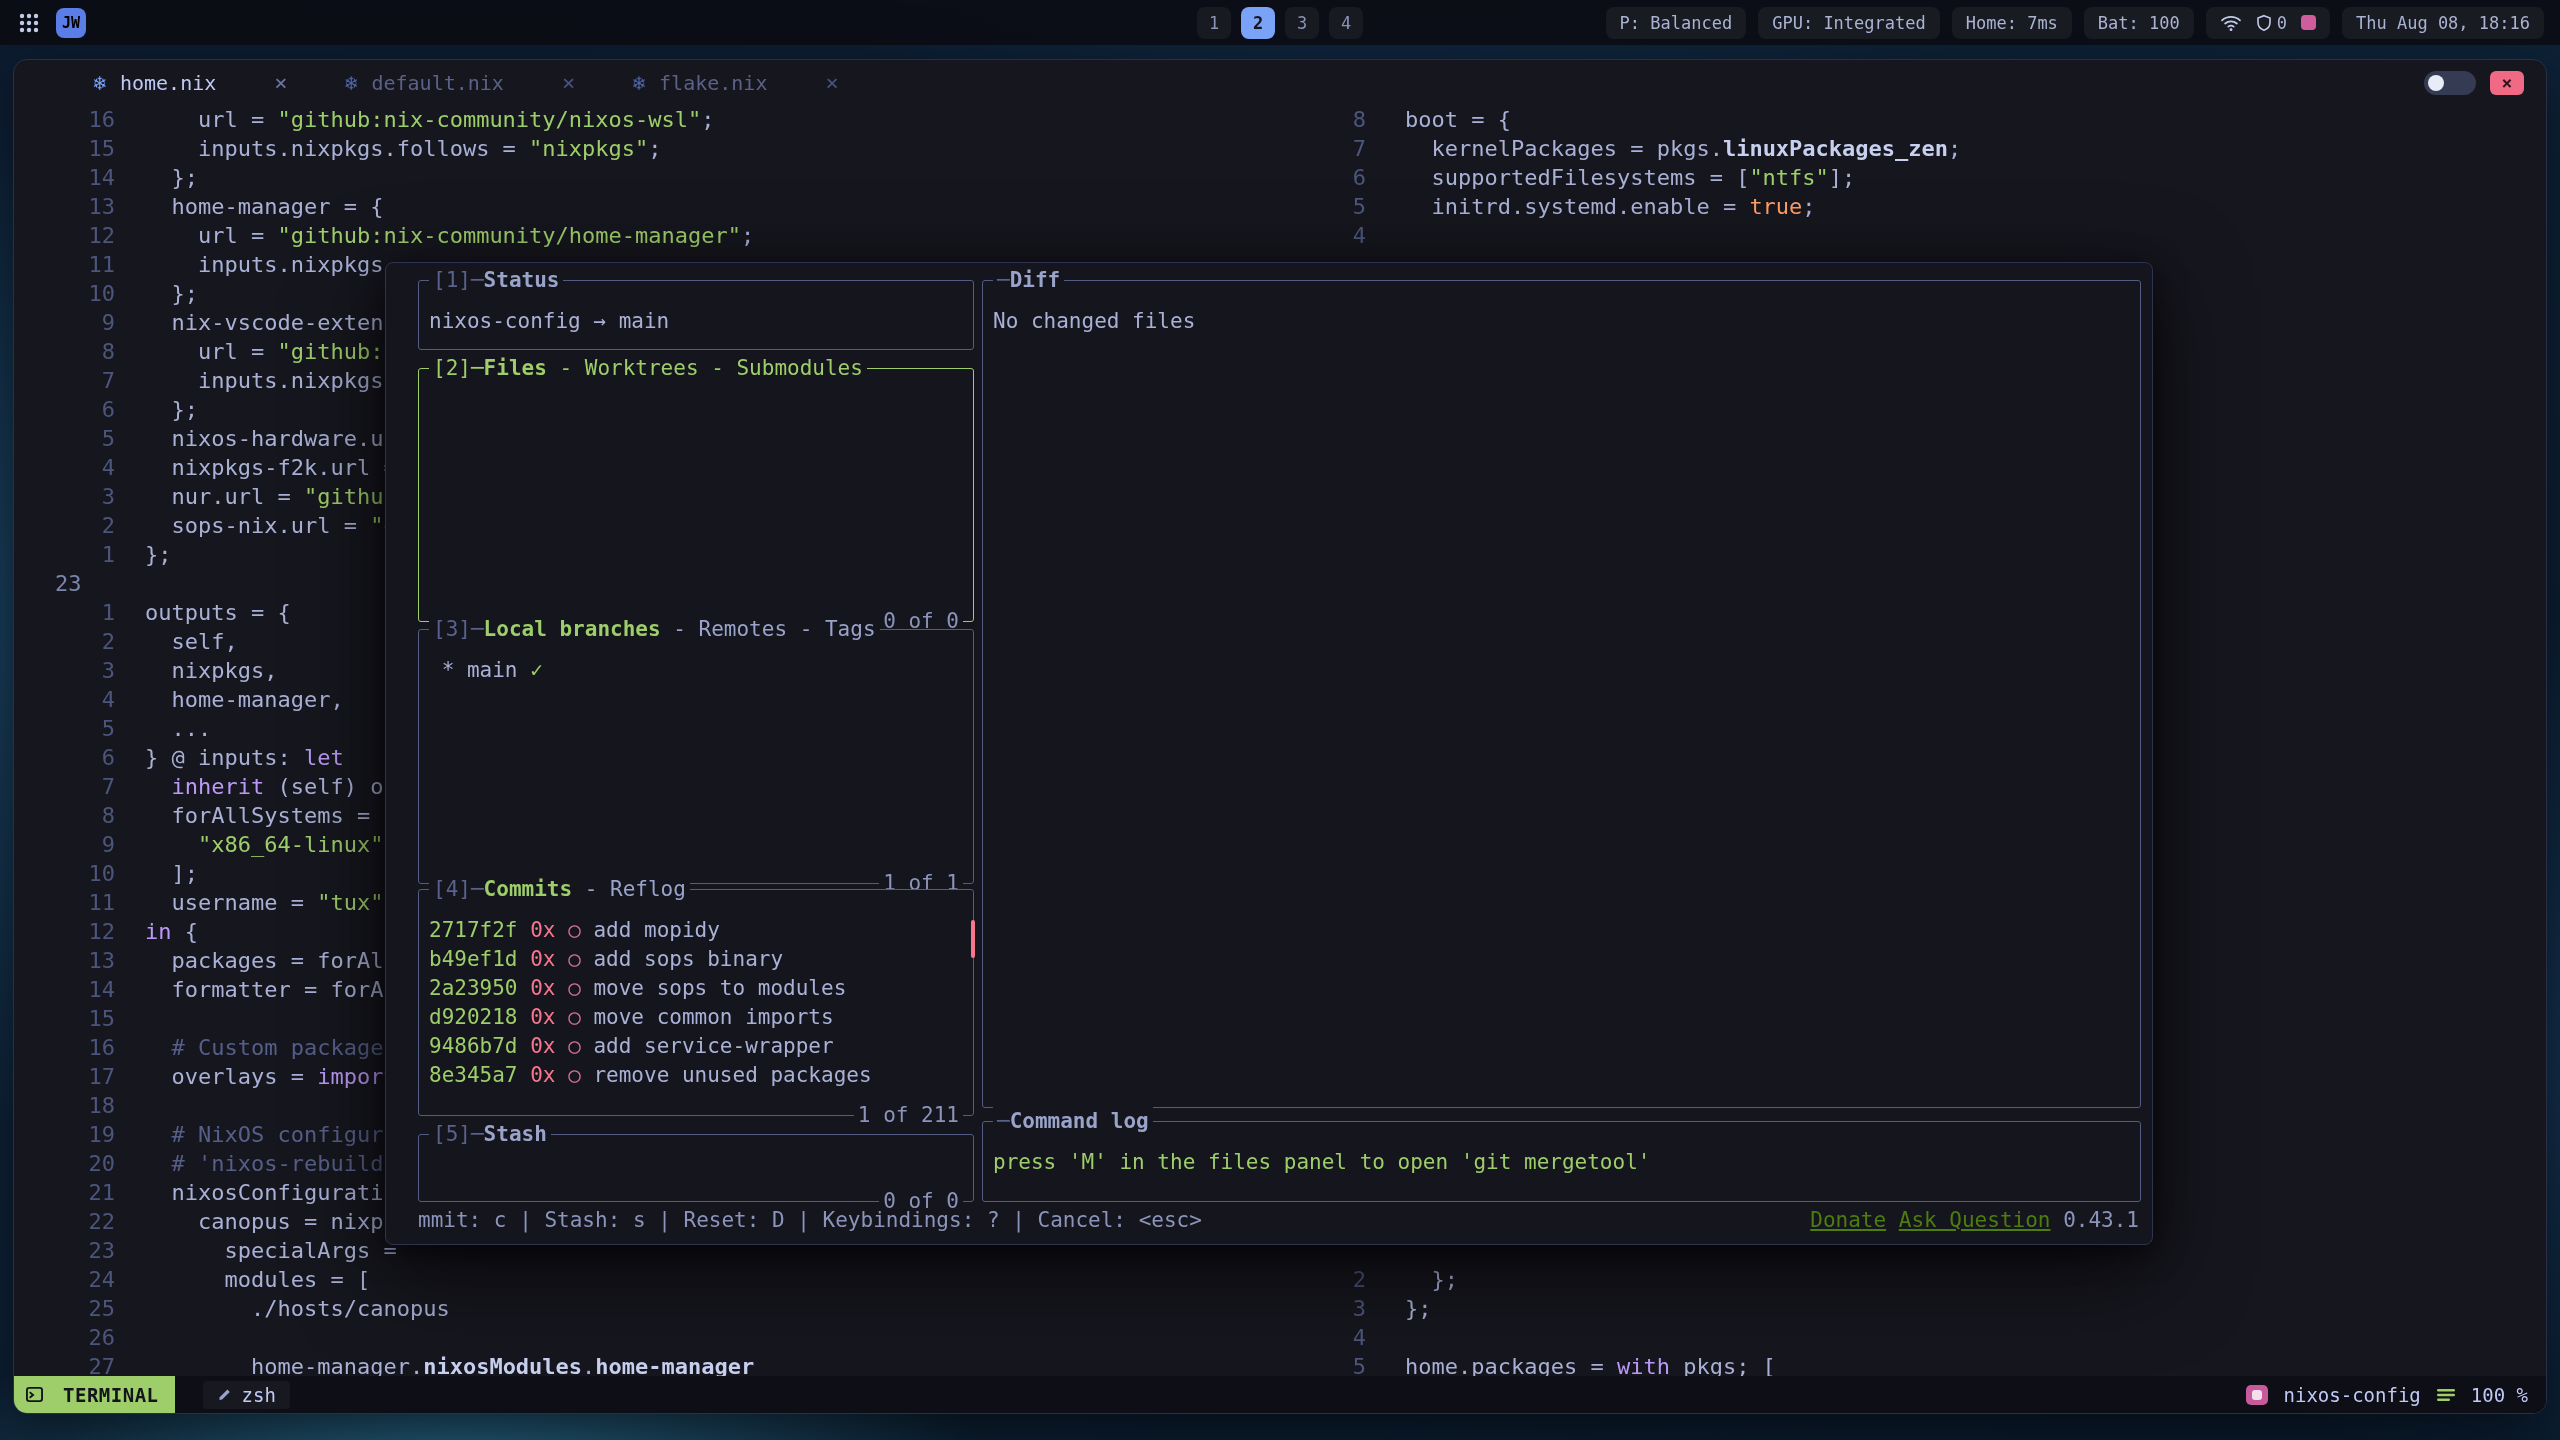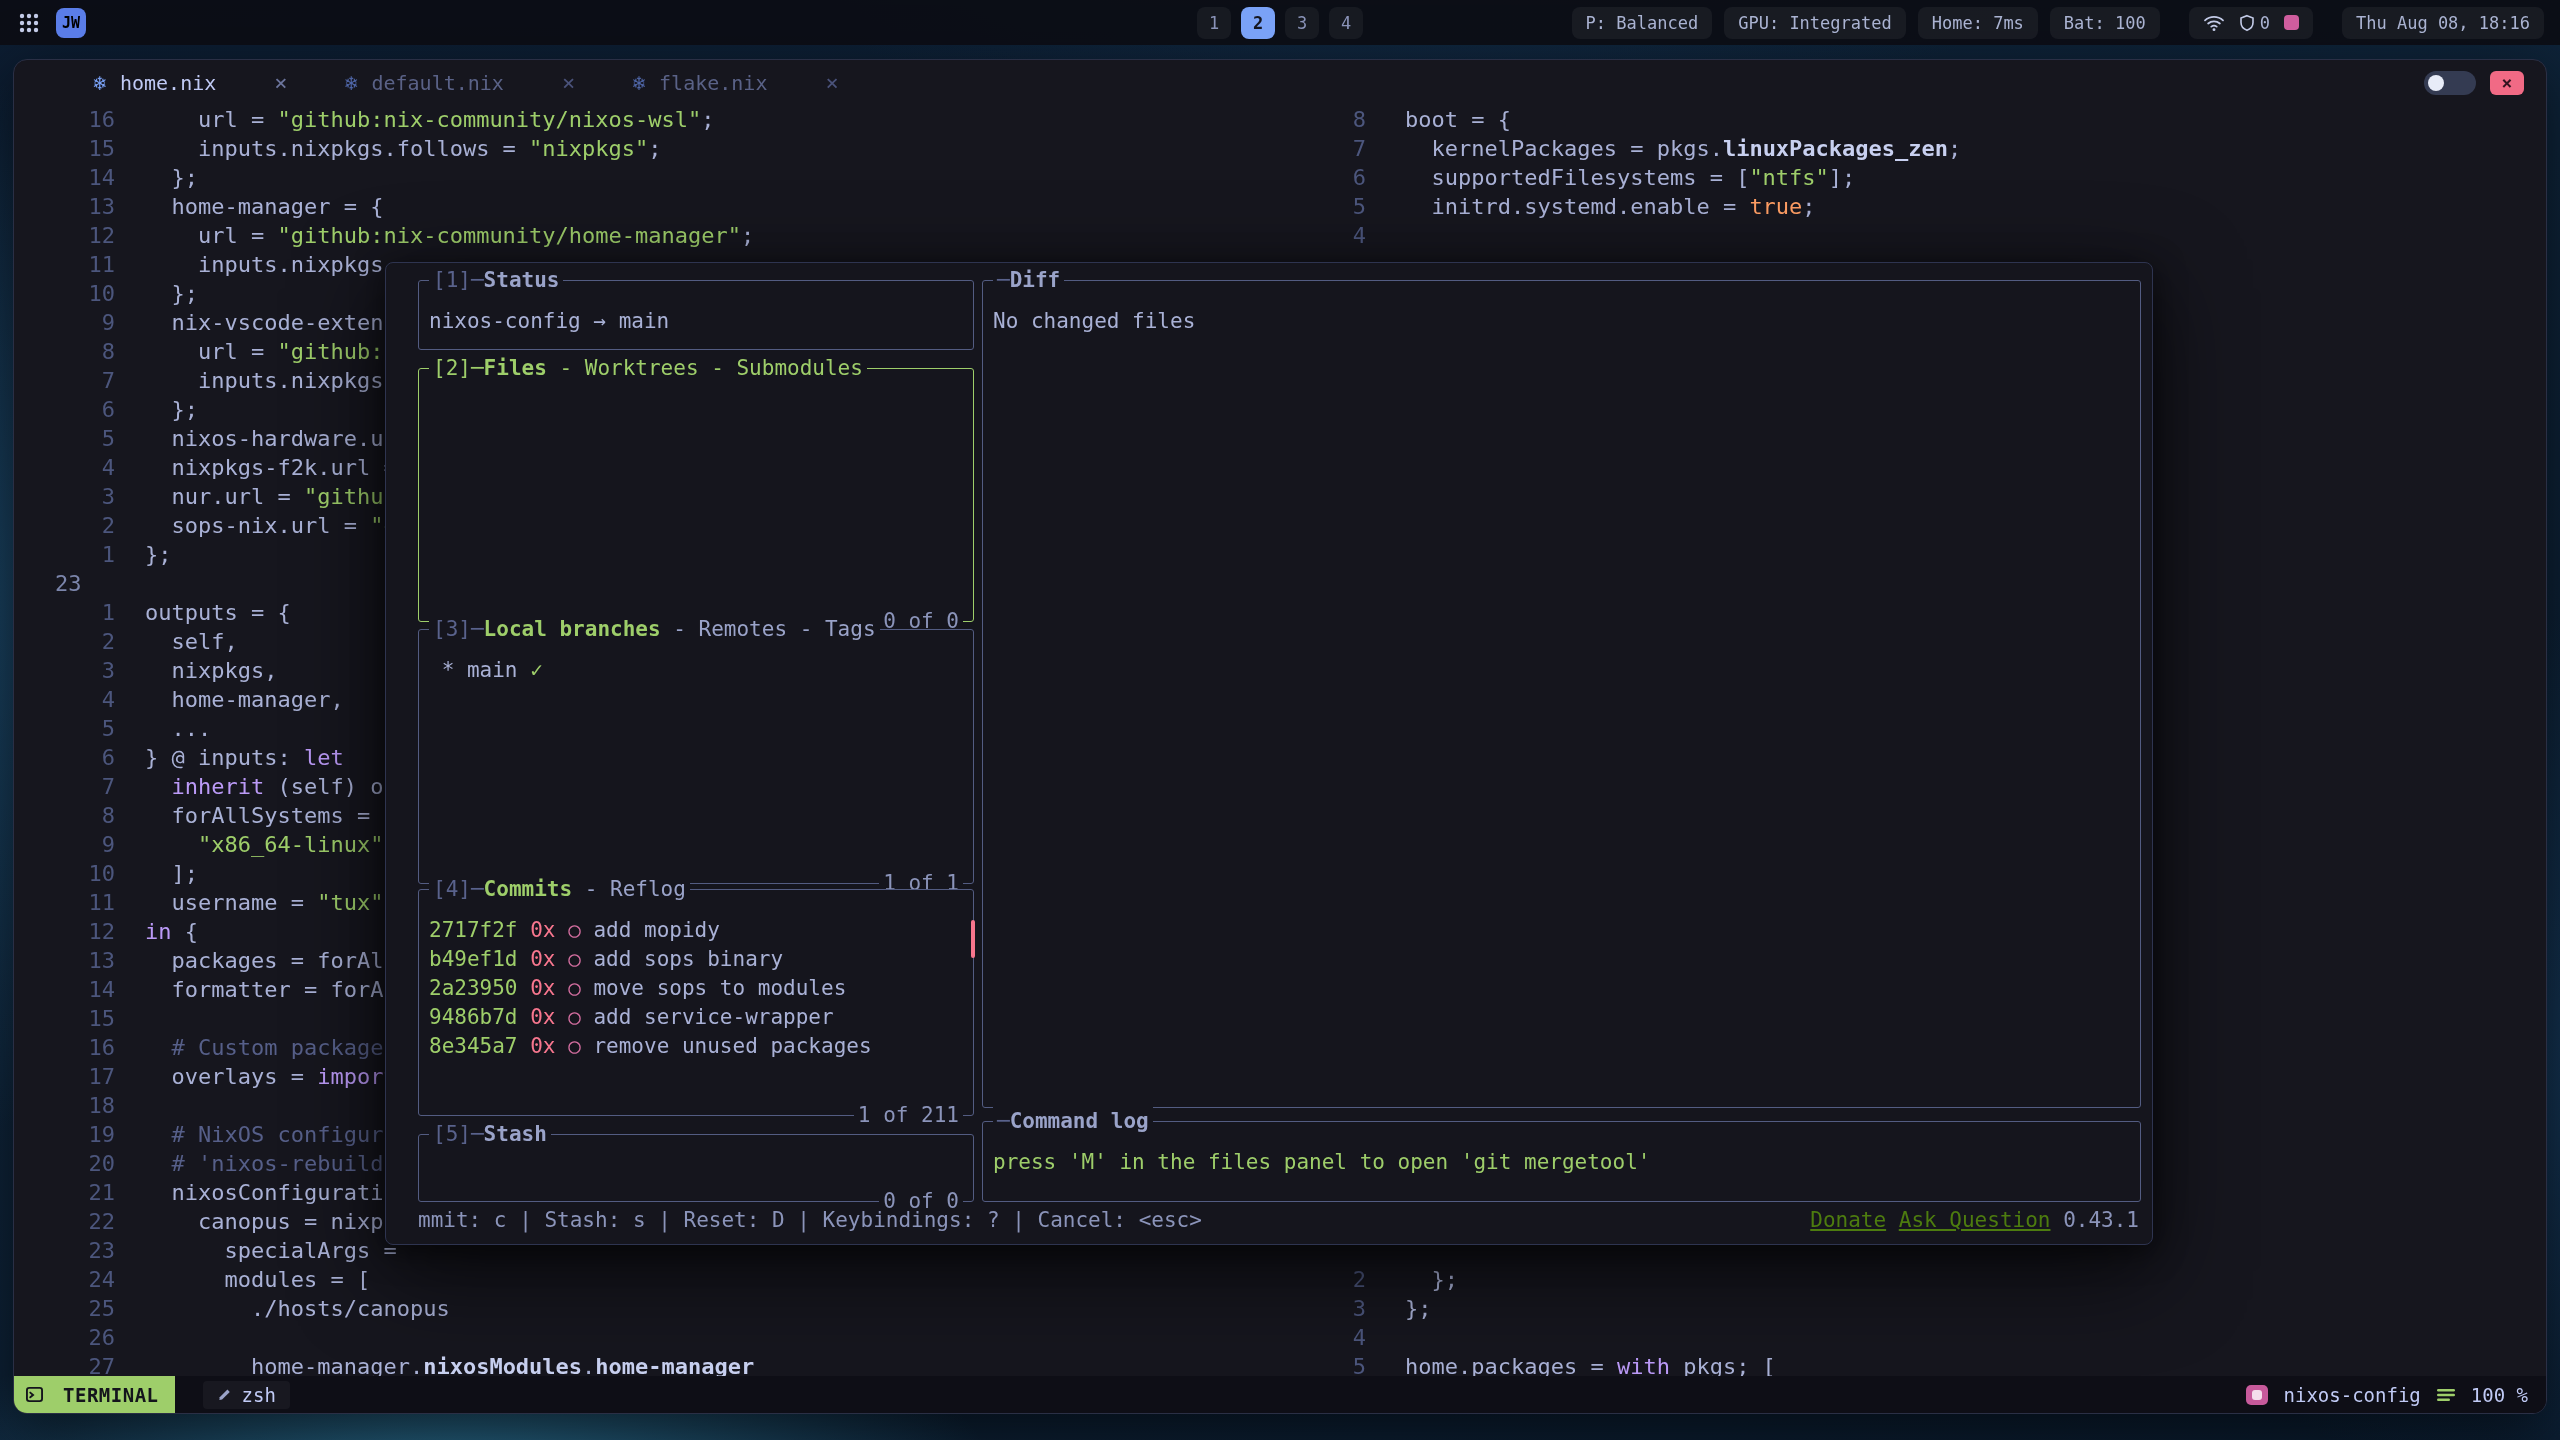"P: Balanced" .tb-right { gap: 29px -> 12px }
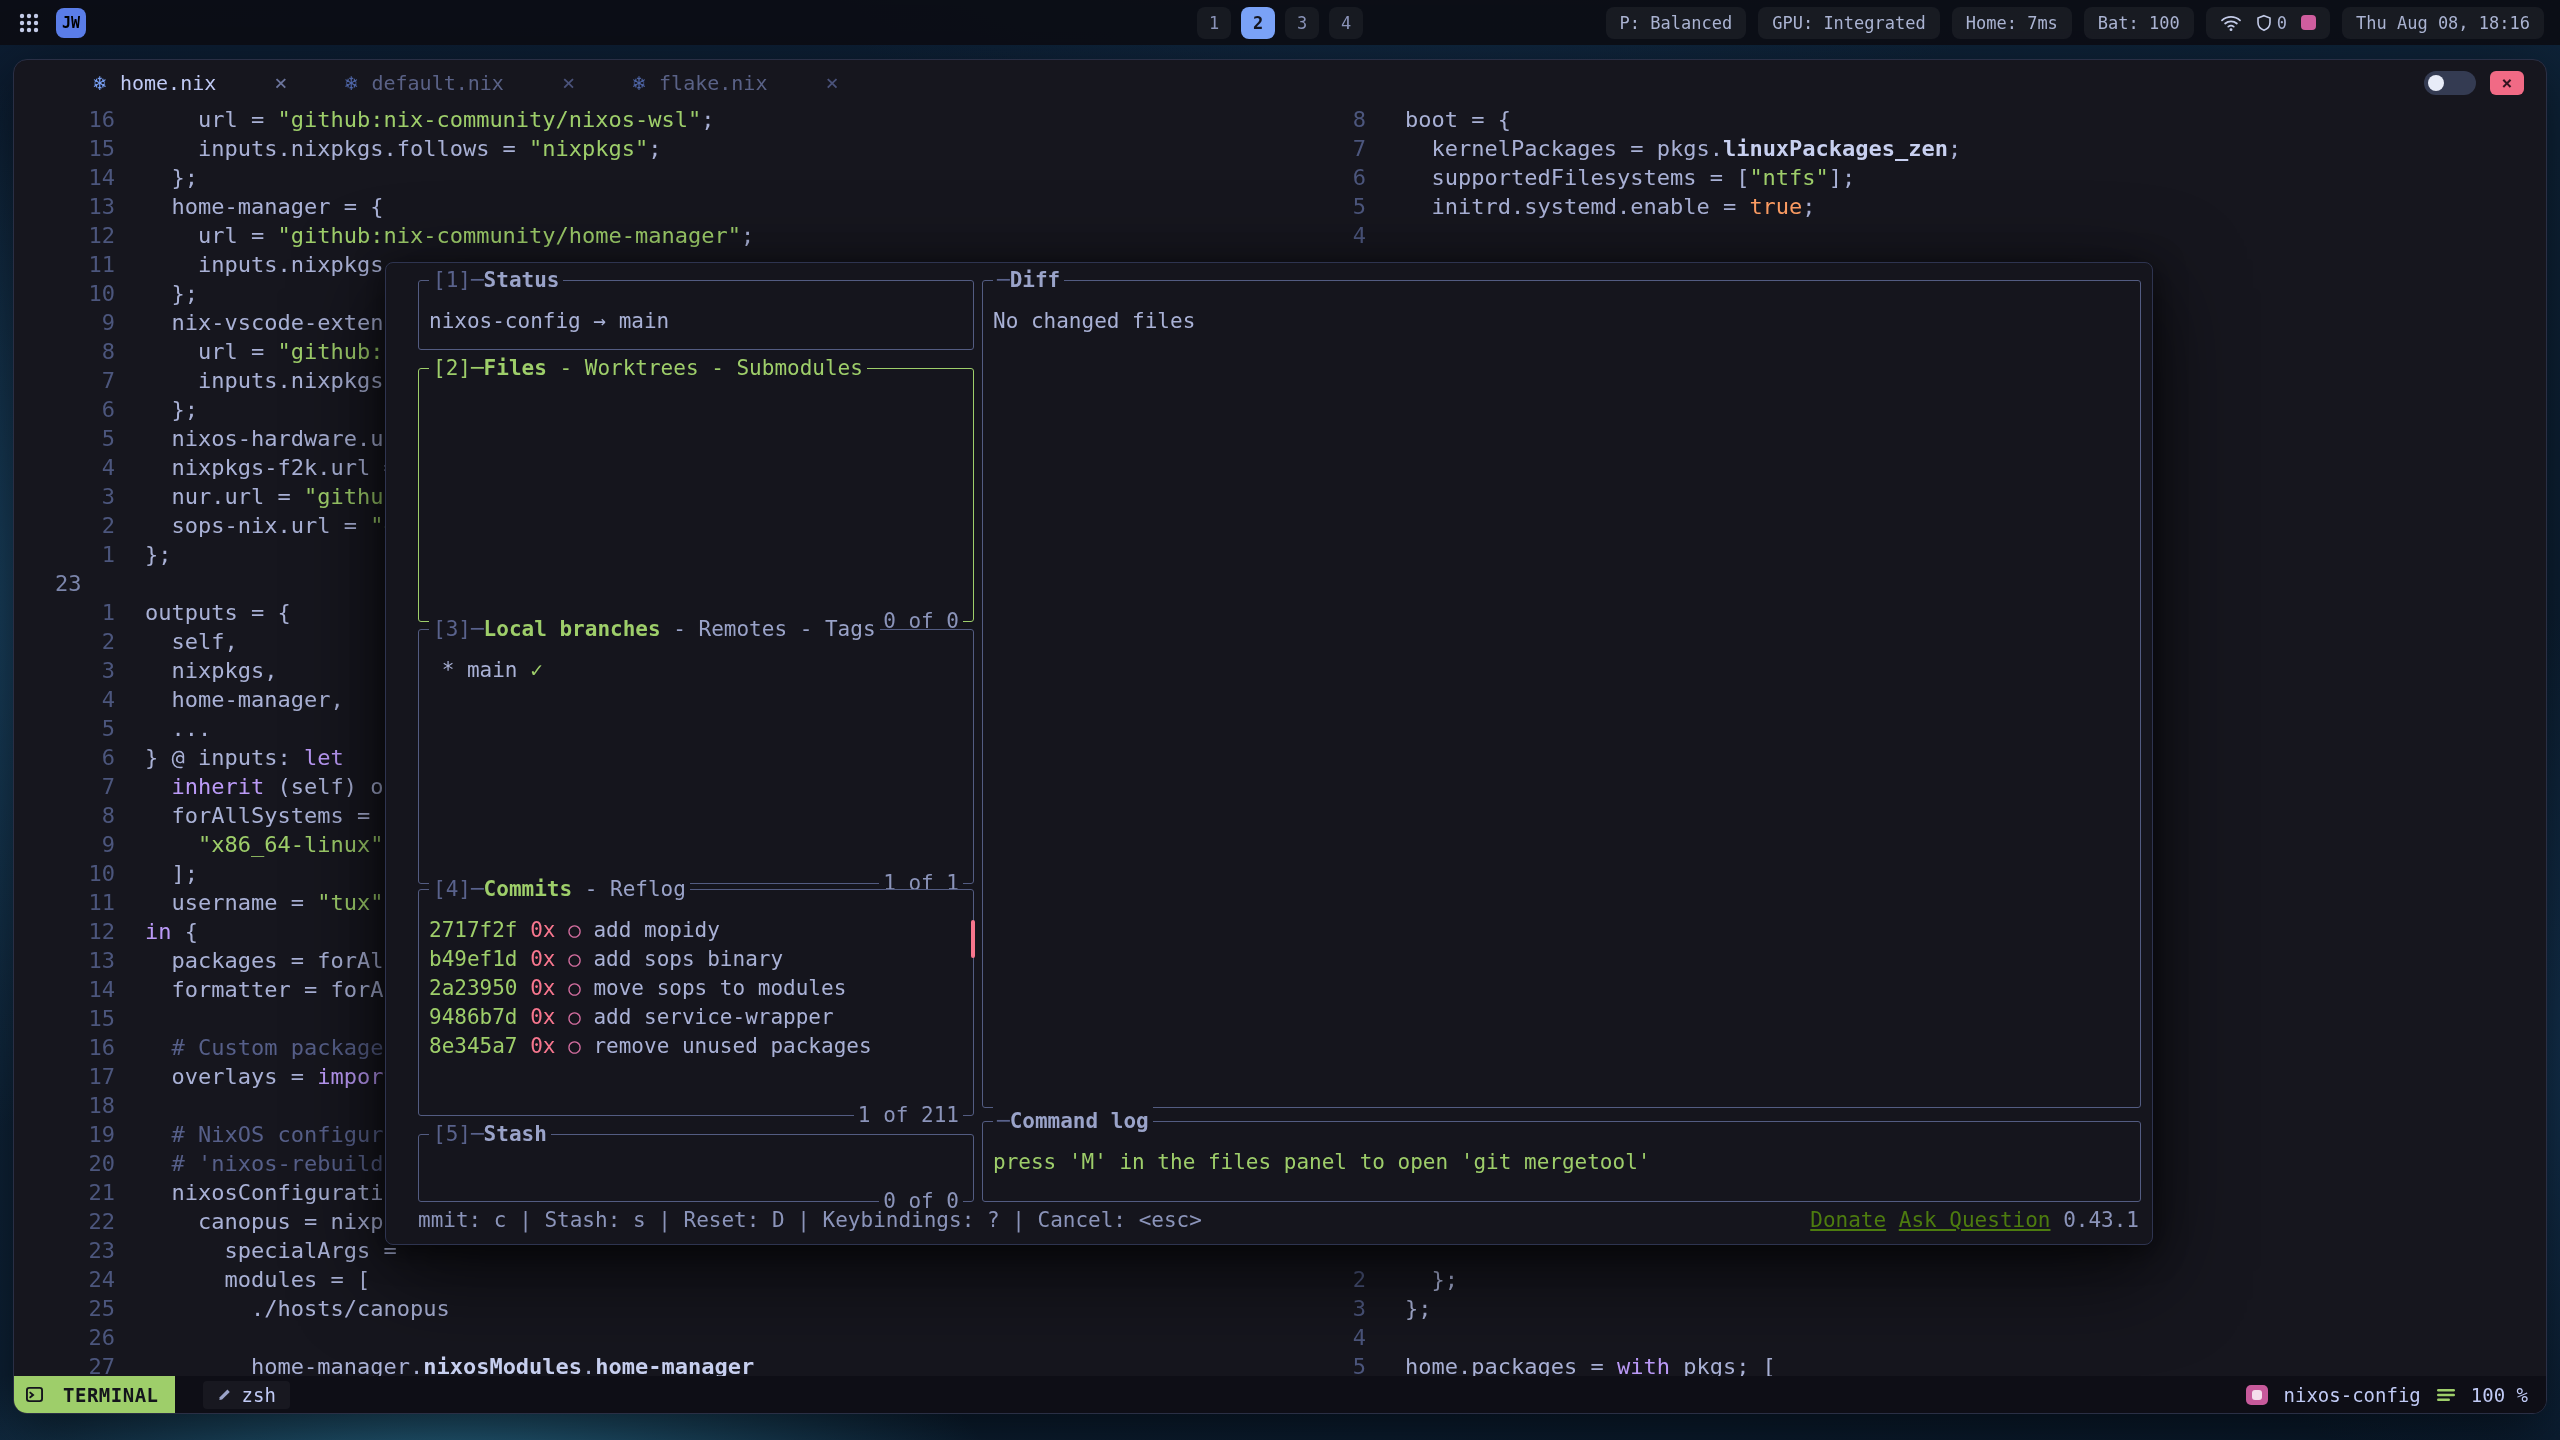"d920218 0x ○ move common" div.commit { html: none -> <div><span>d920218</span><span> </span><span>0x</span><span> </span><span>○</span><span> </span><span>move common imports</span></div> }
